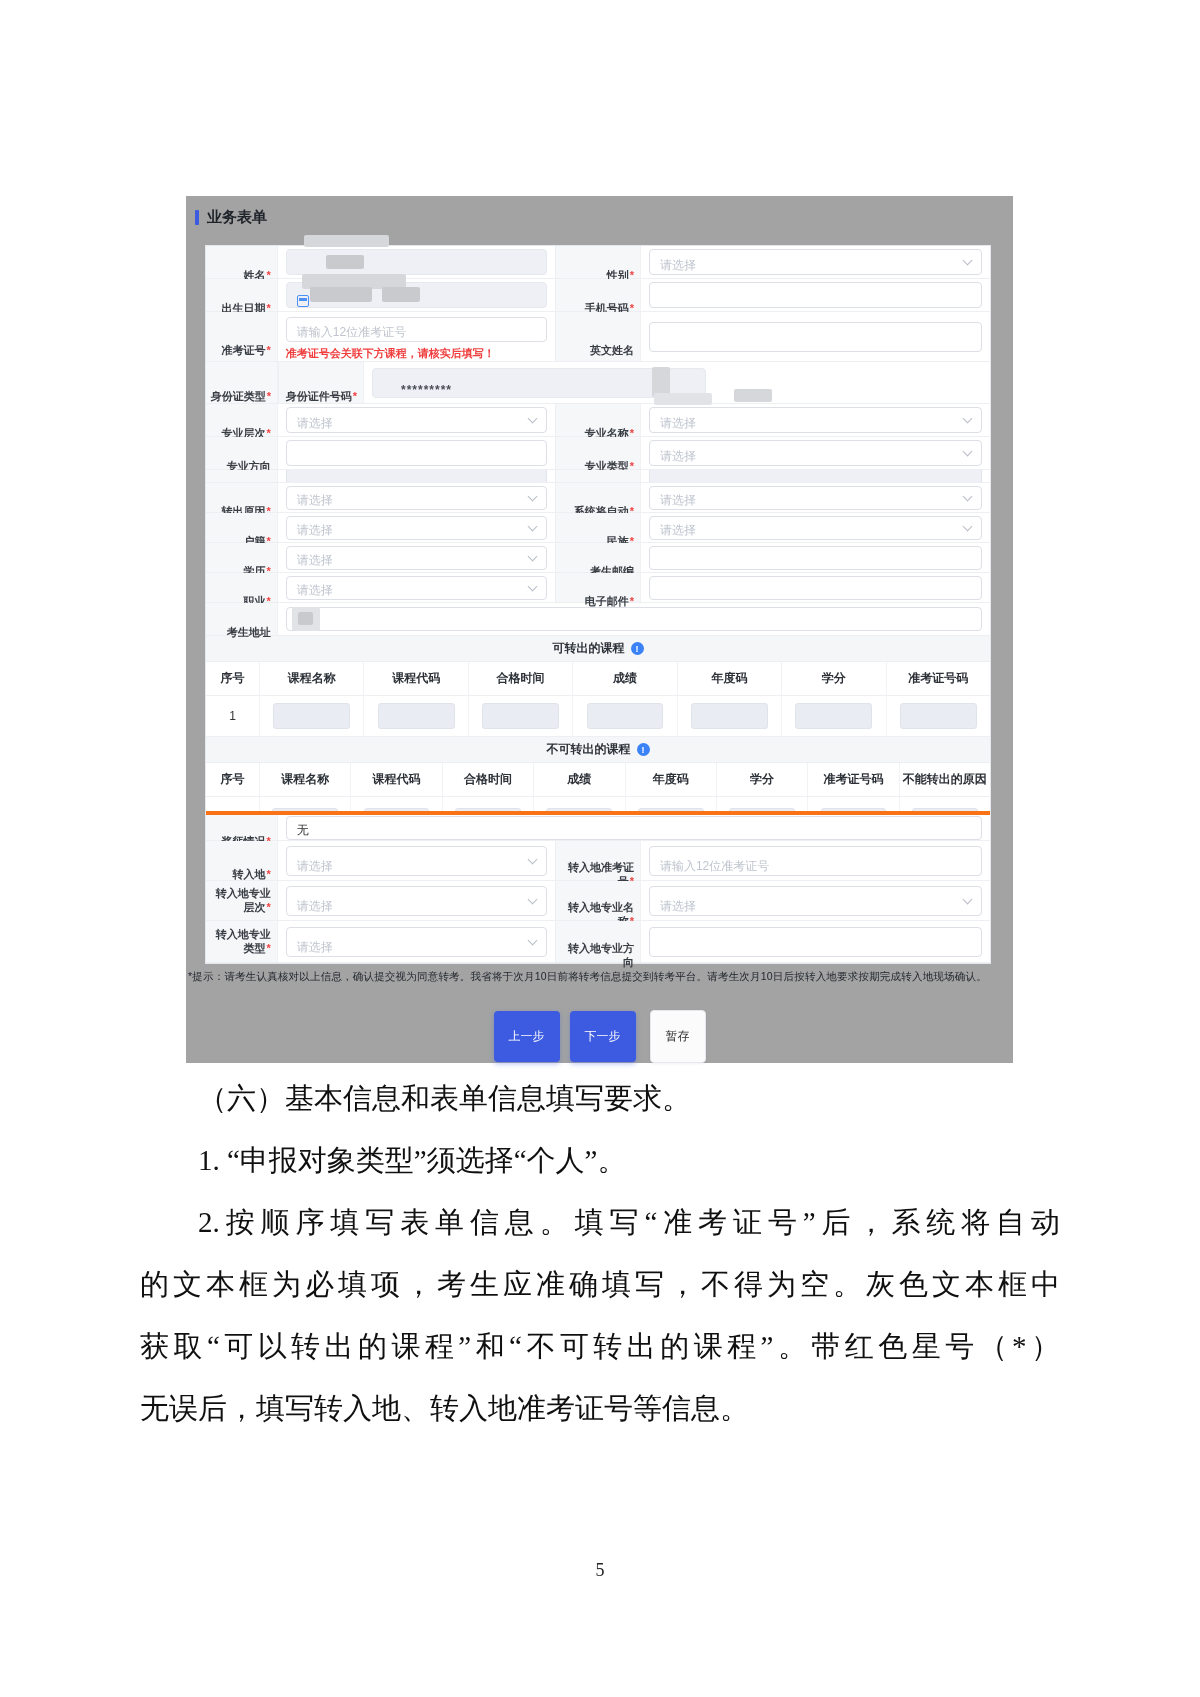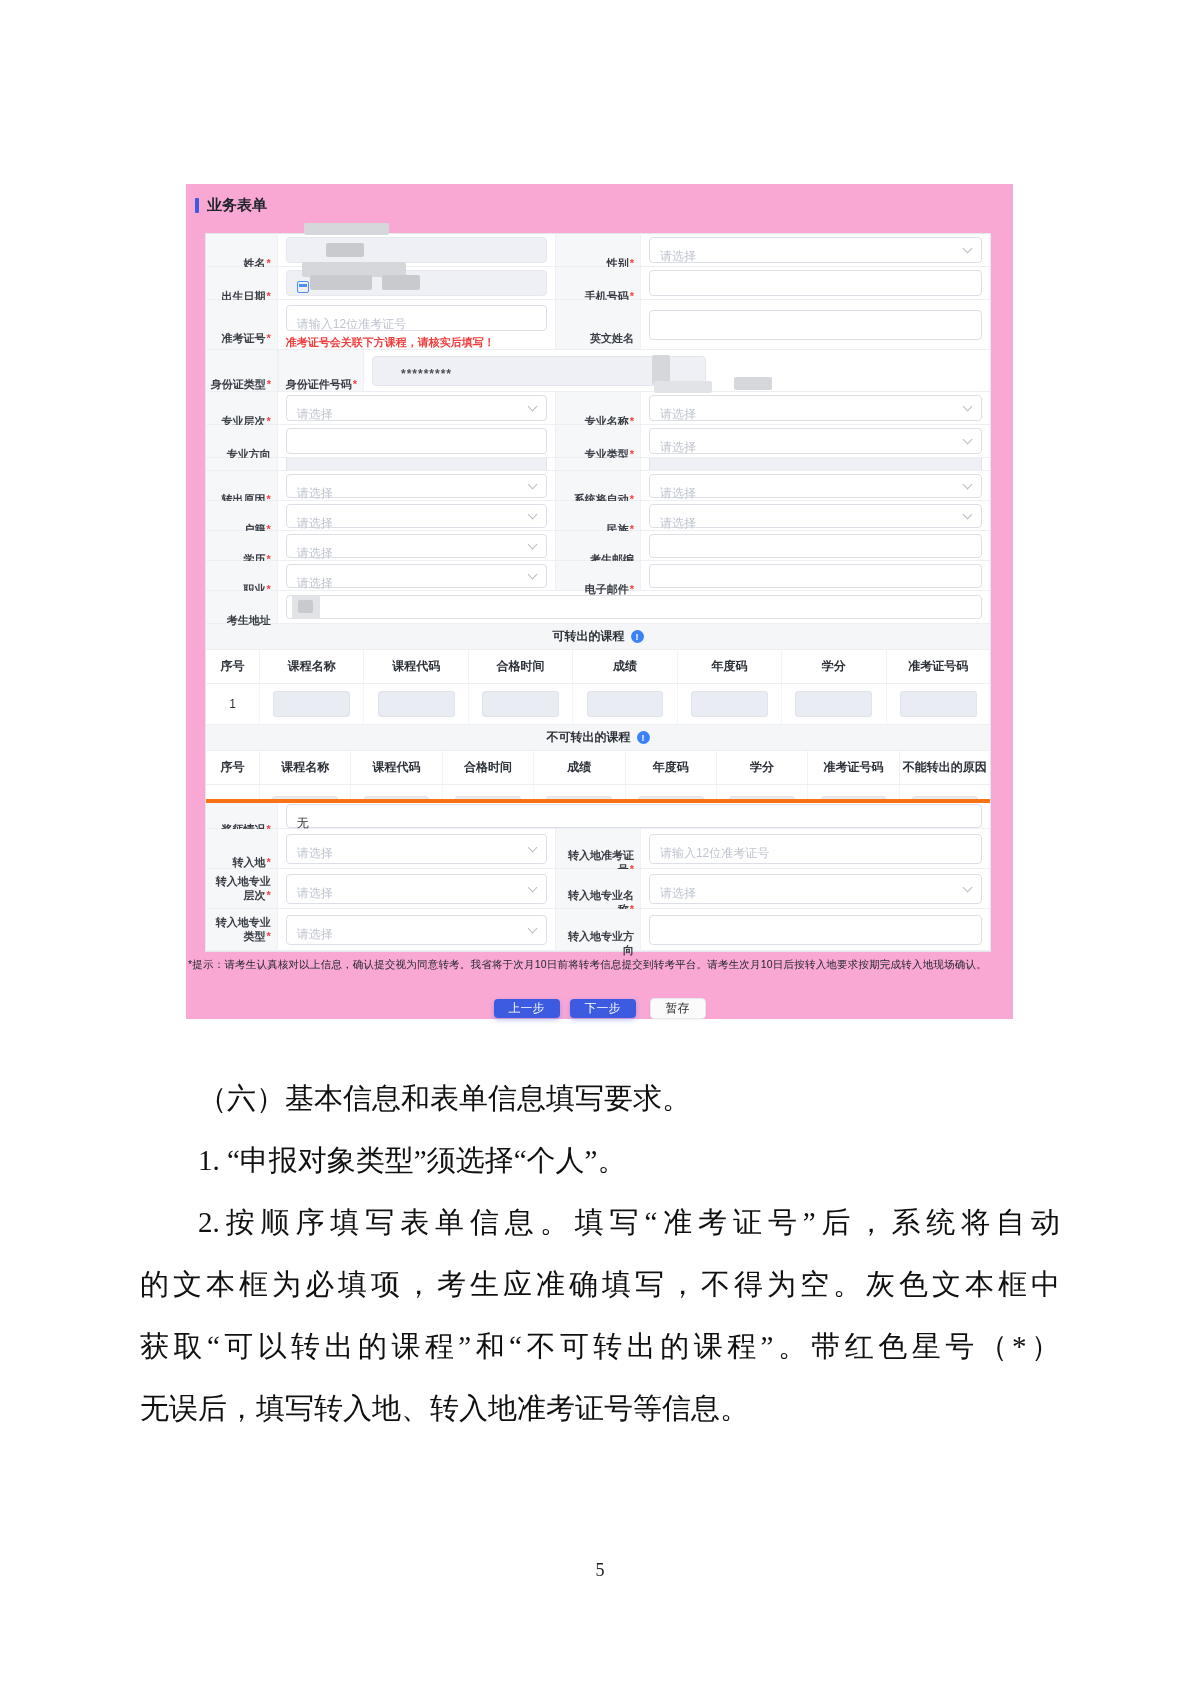"业务表单" .shot { background: #f9a8d4 -> #a3a3a3; top: 184px -> 196px }
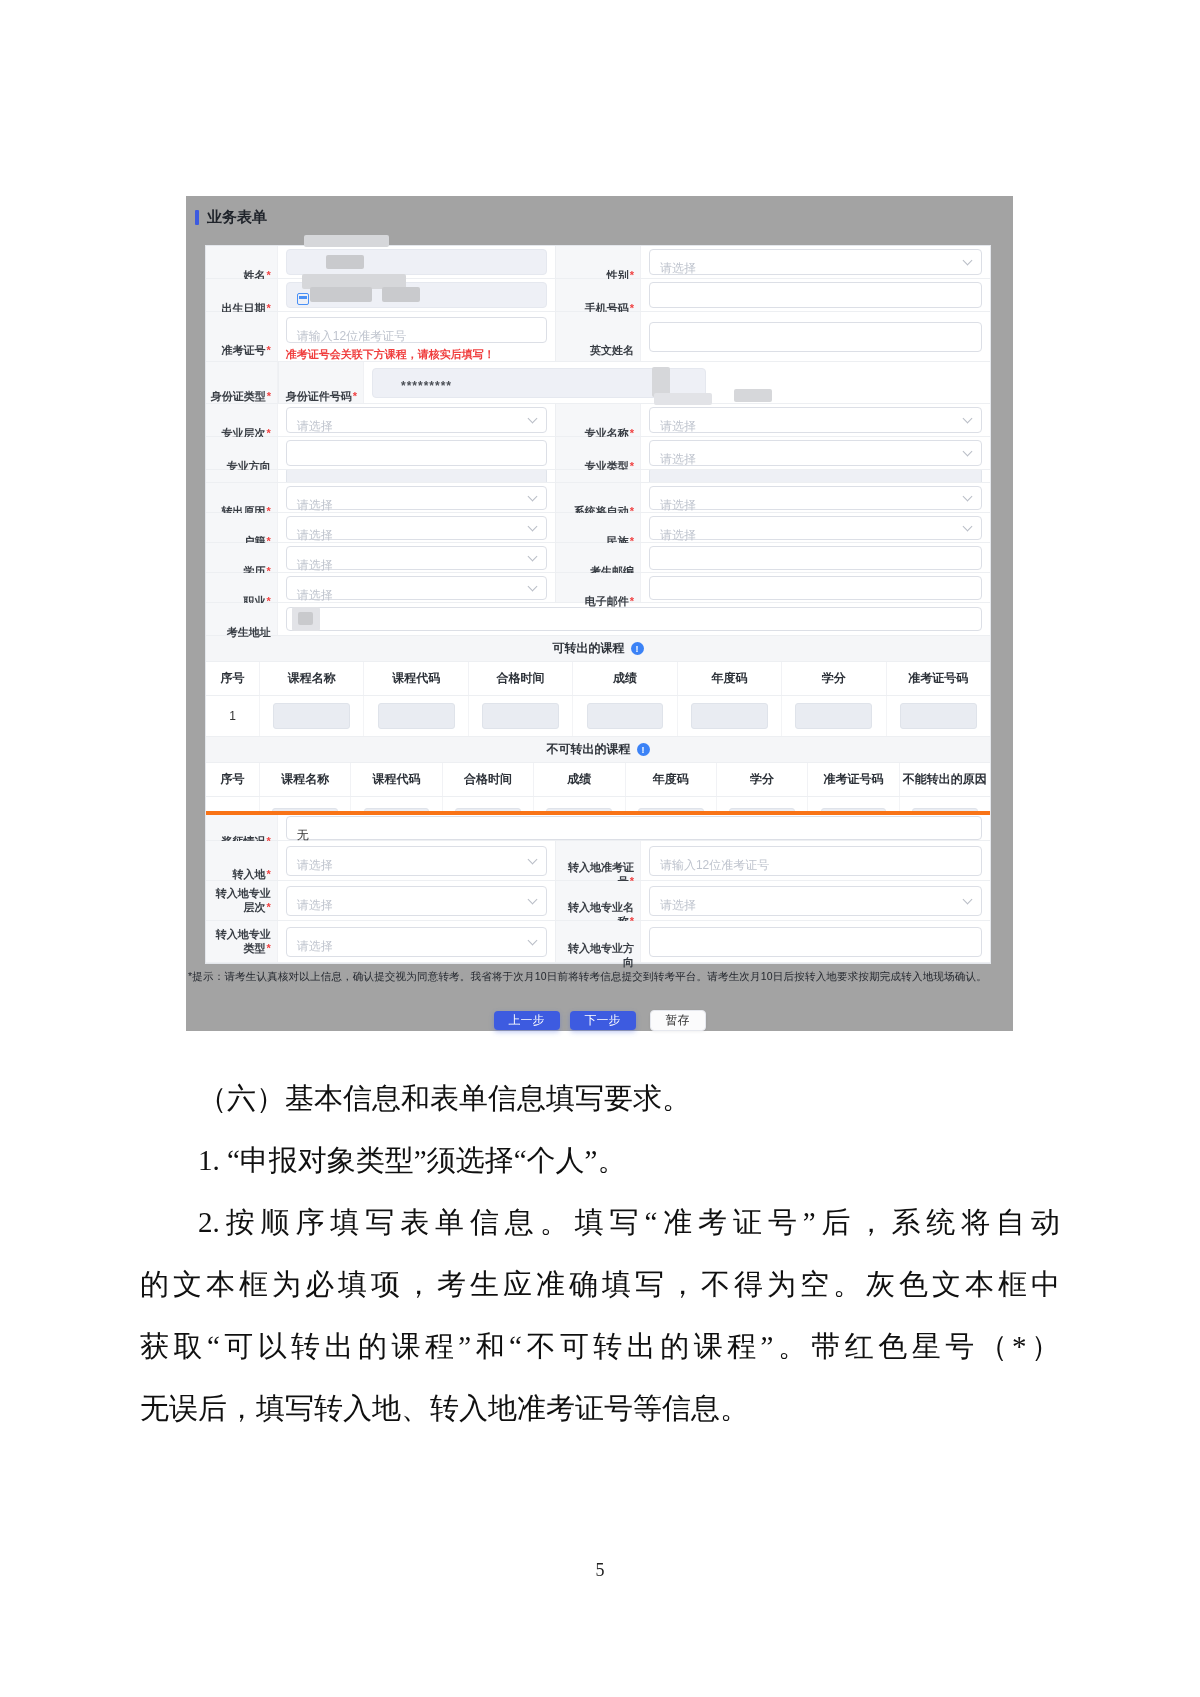"请选择" .inp { align-items: flex-start -> flex-end; padding: 10px 10px -> 0 10px }
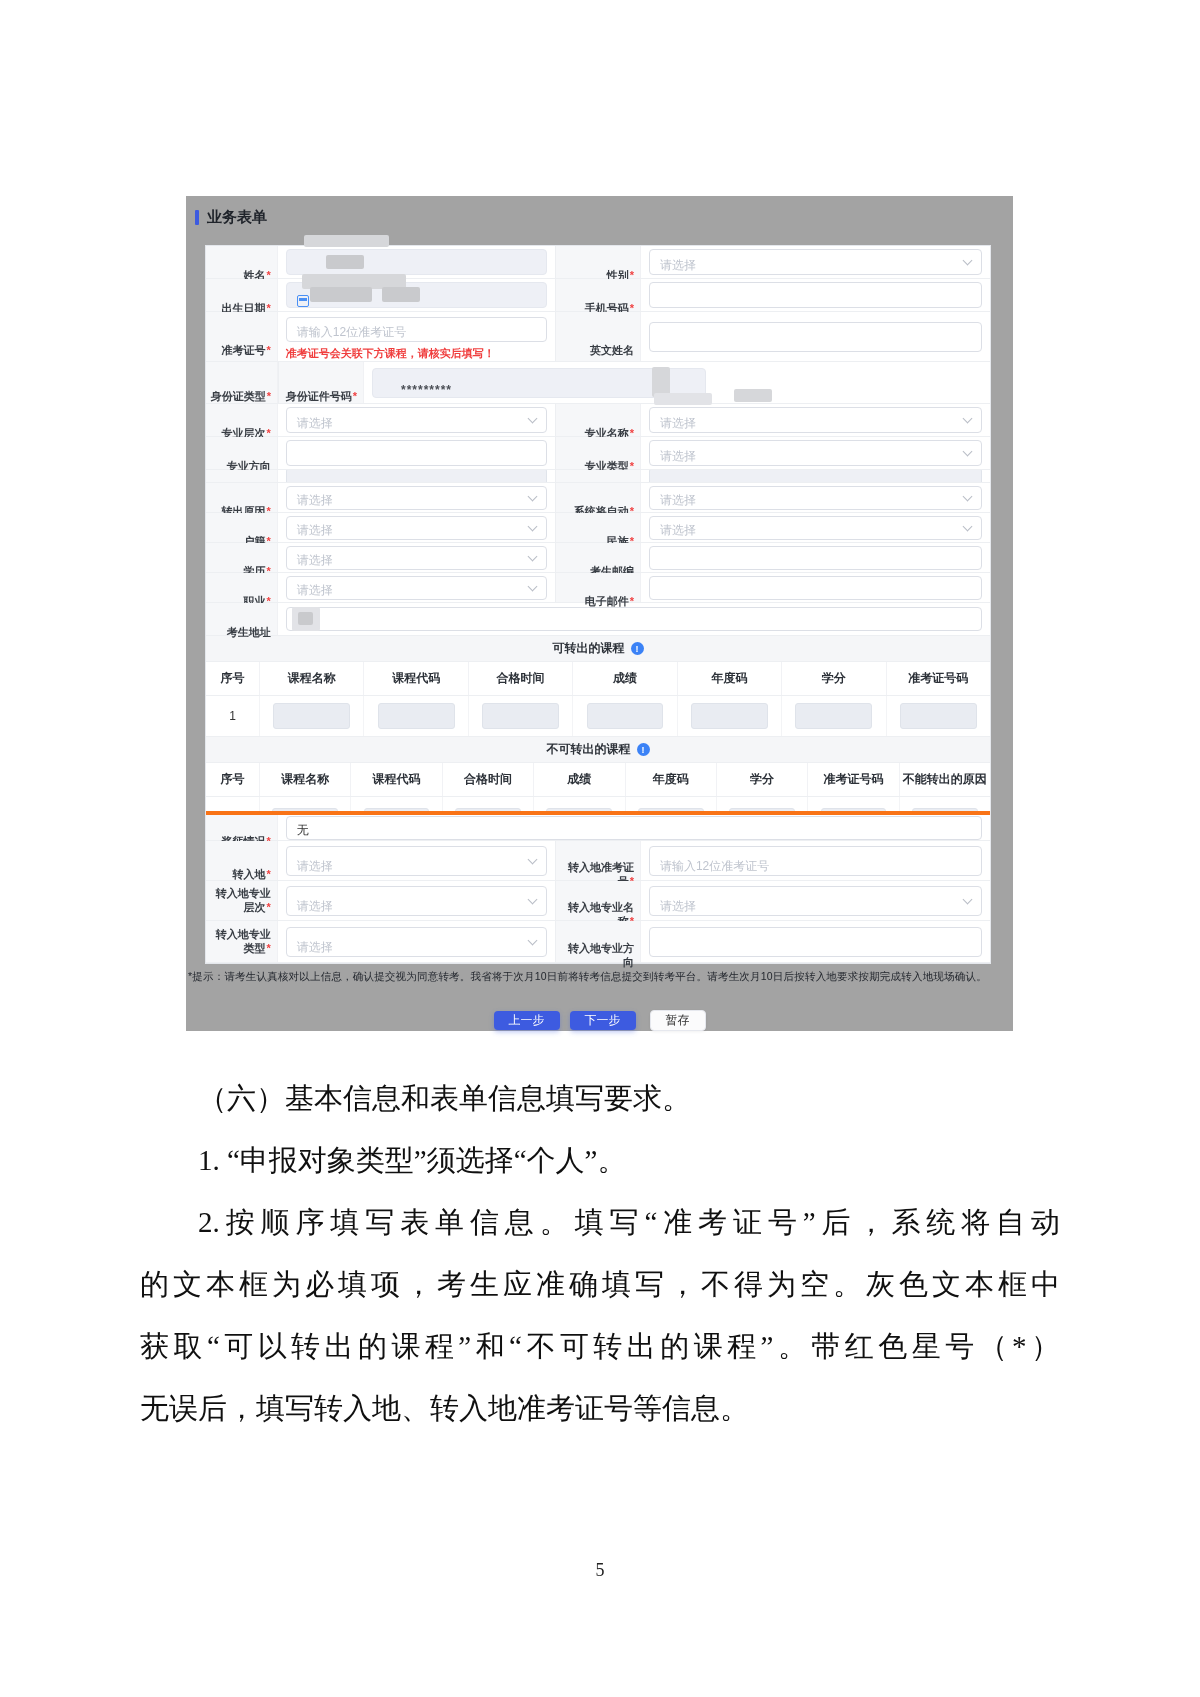"上一步" .btn { padding: 1px 15px -> 17px 15px }
